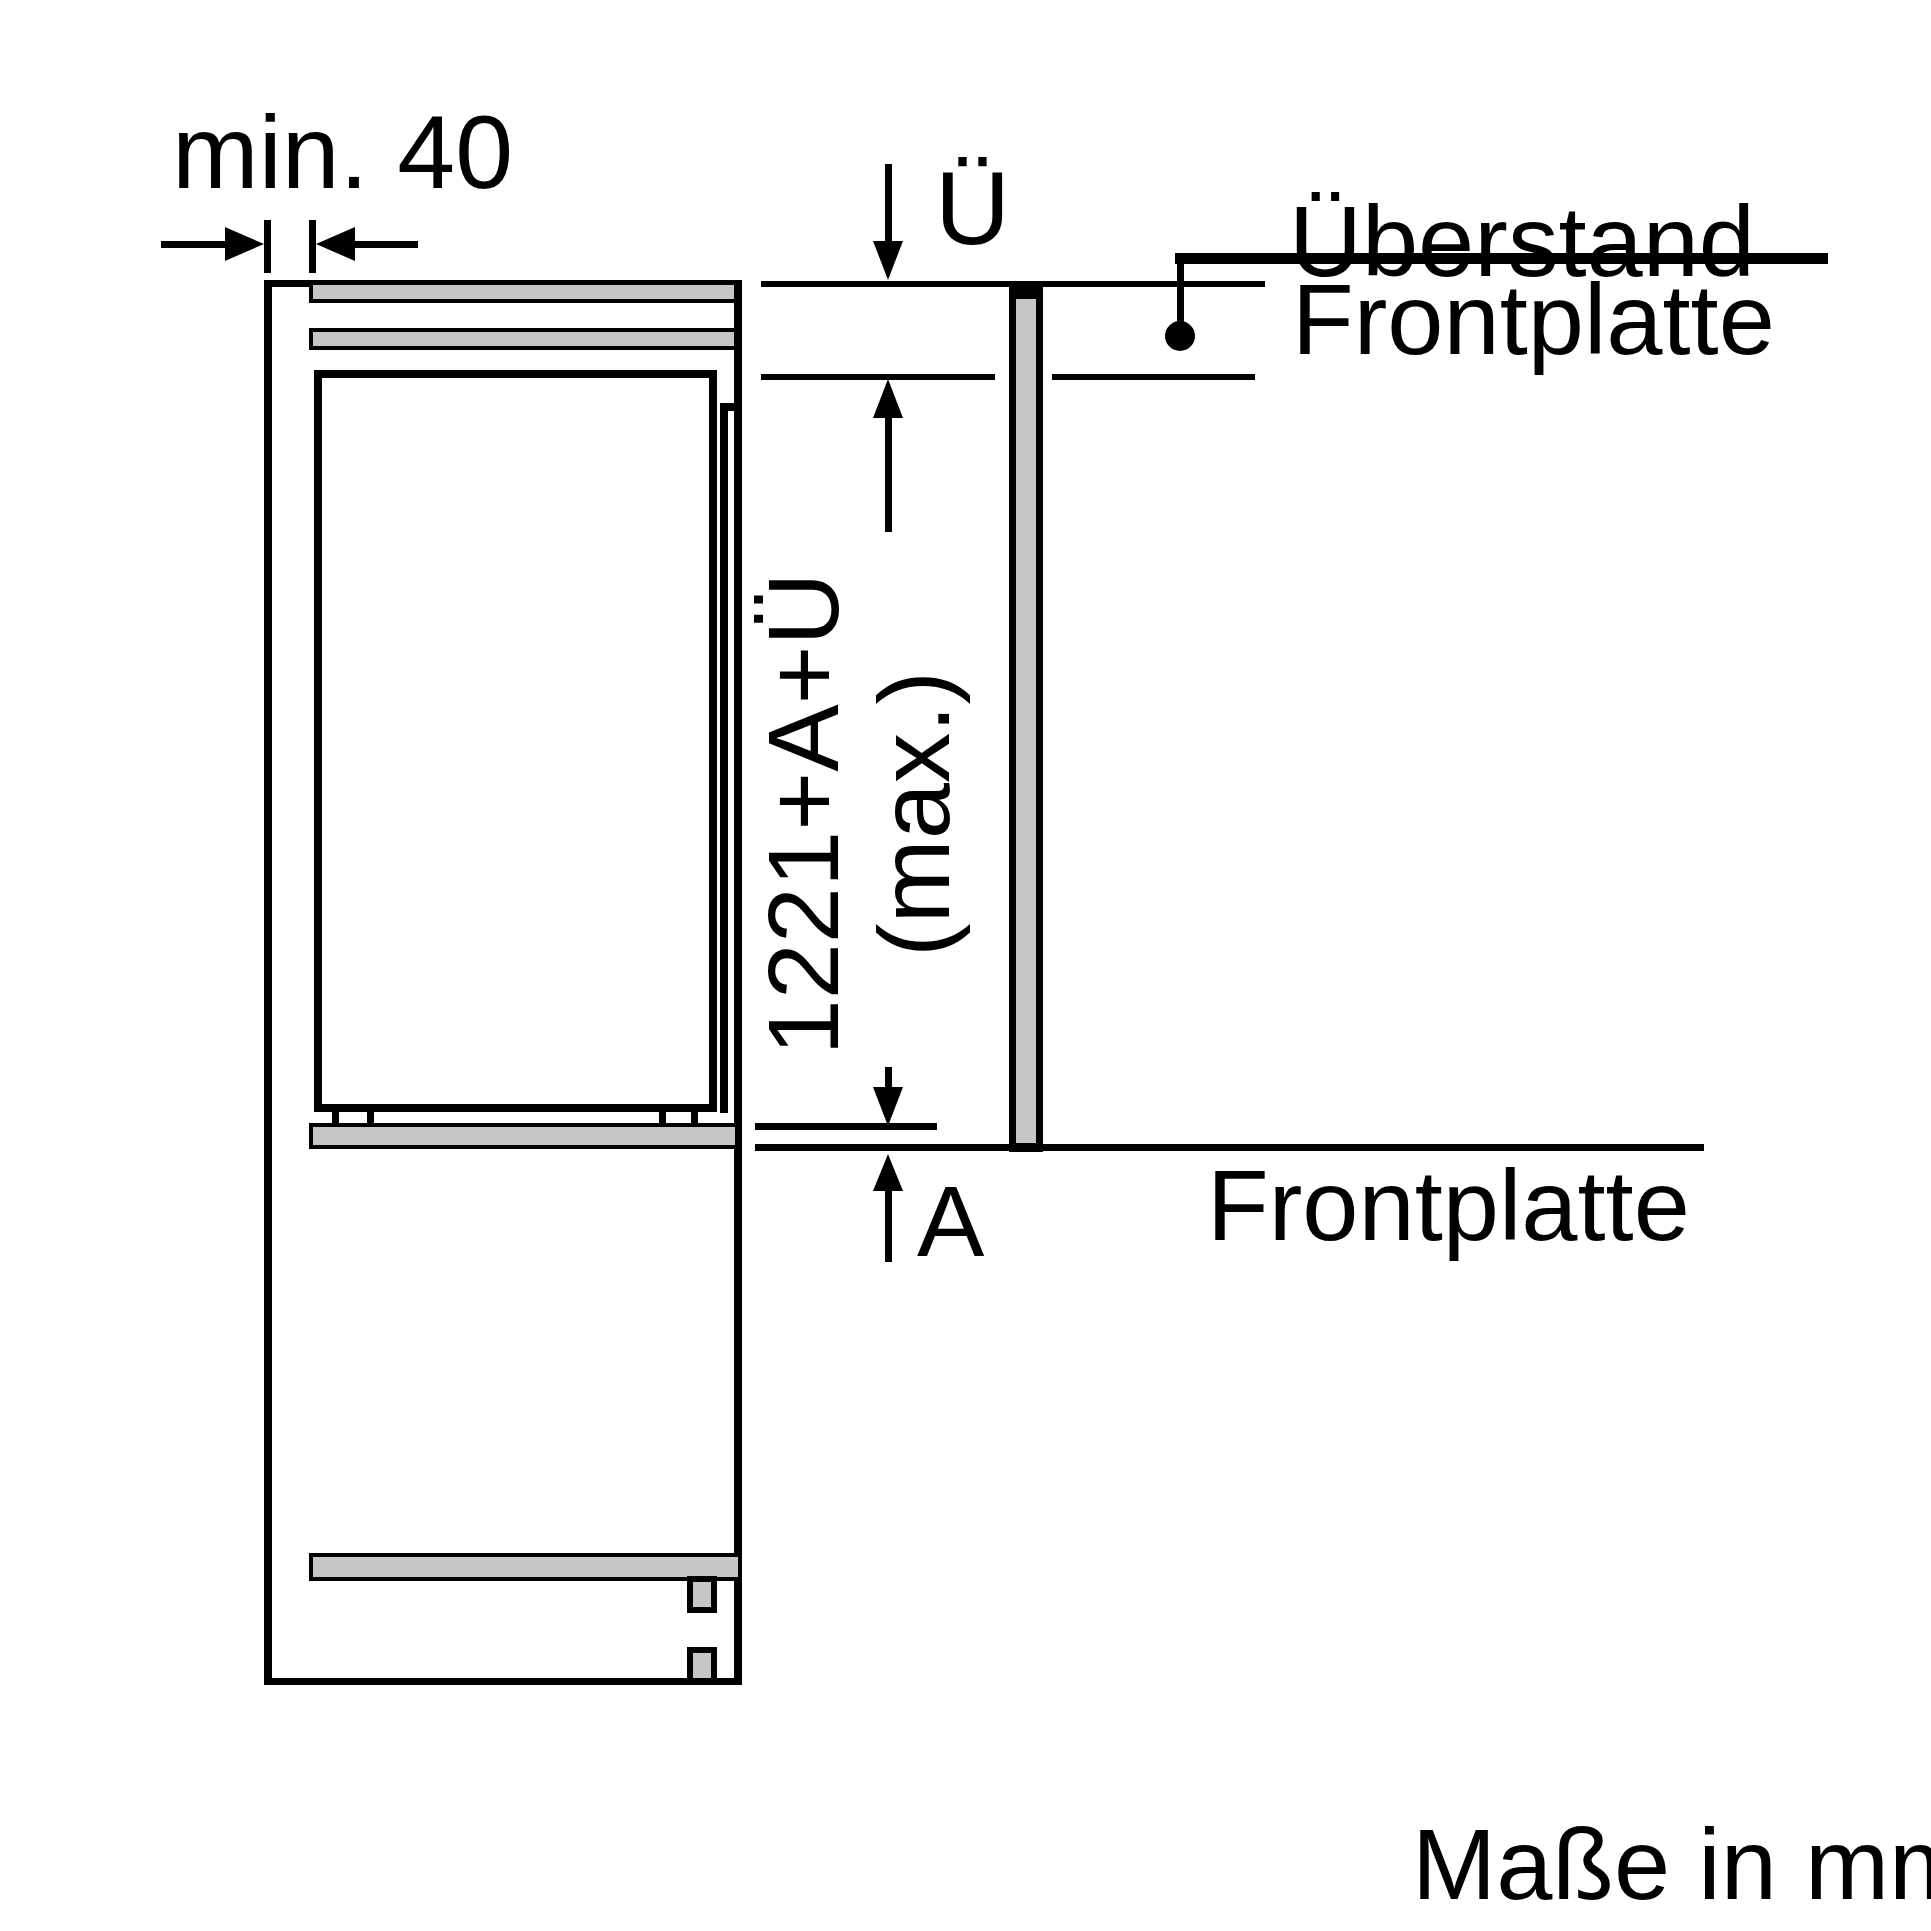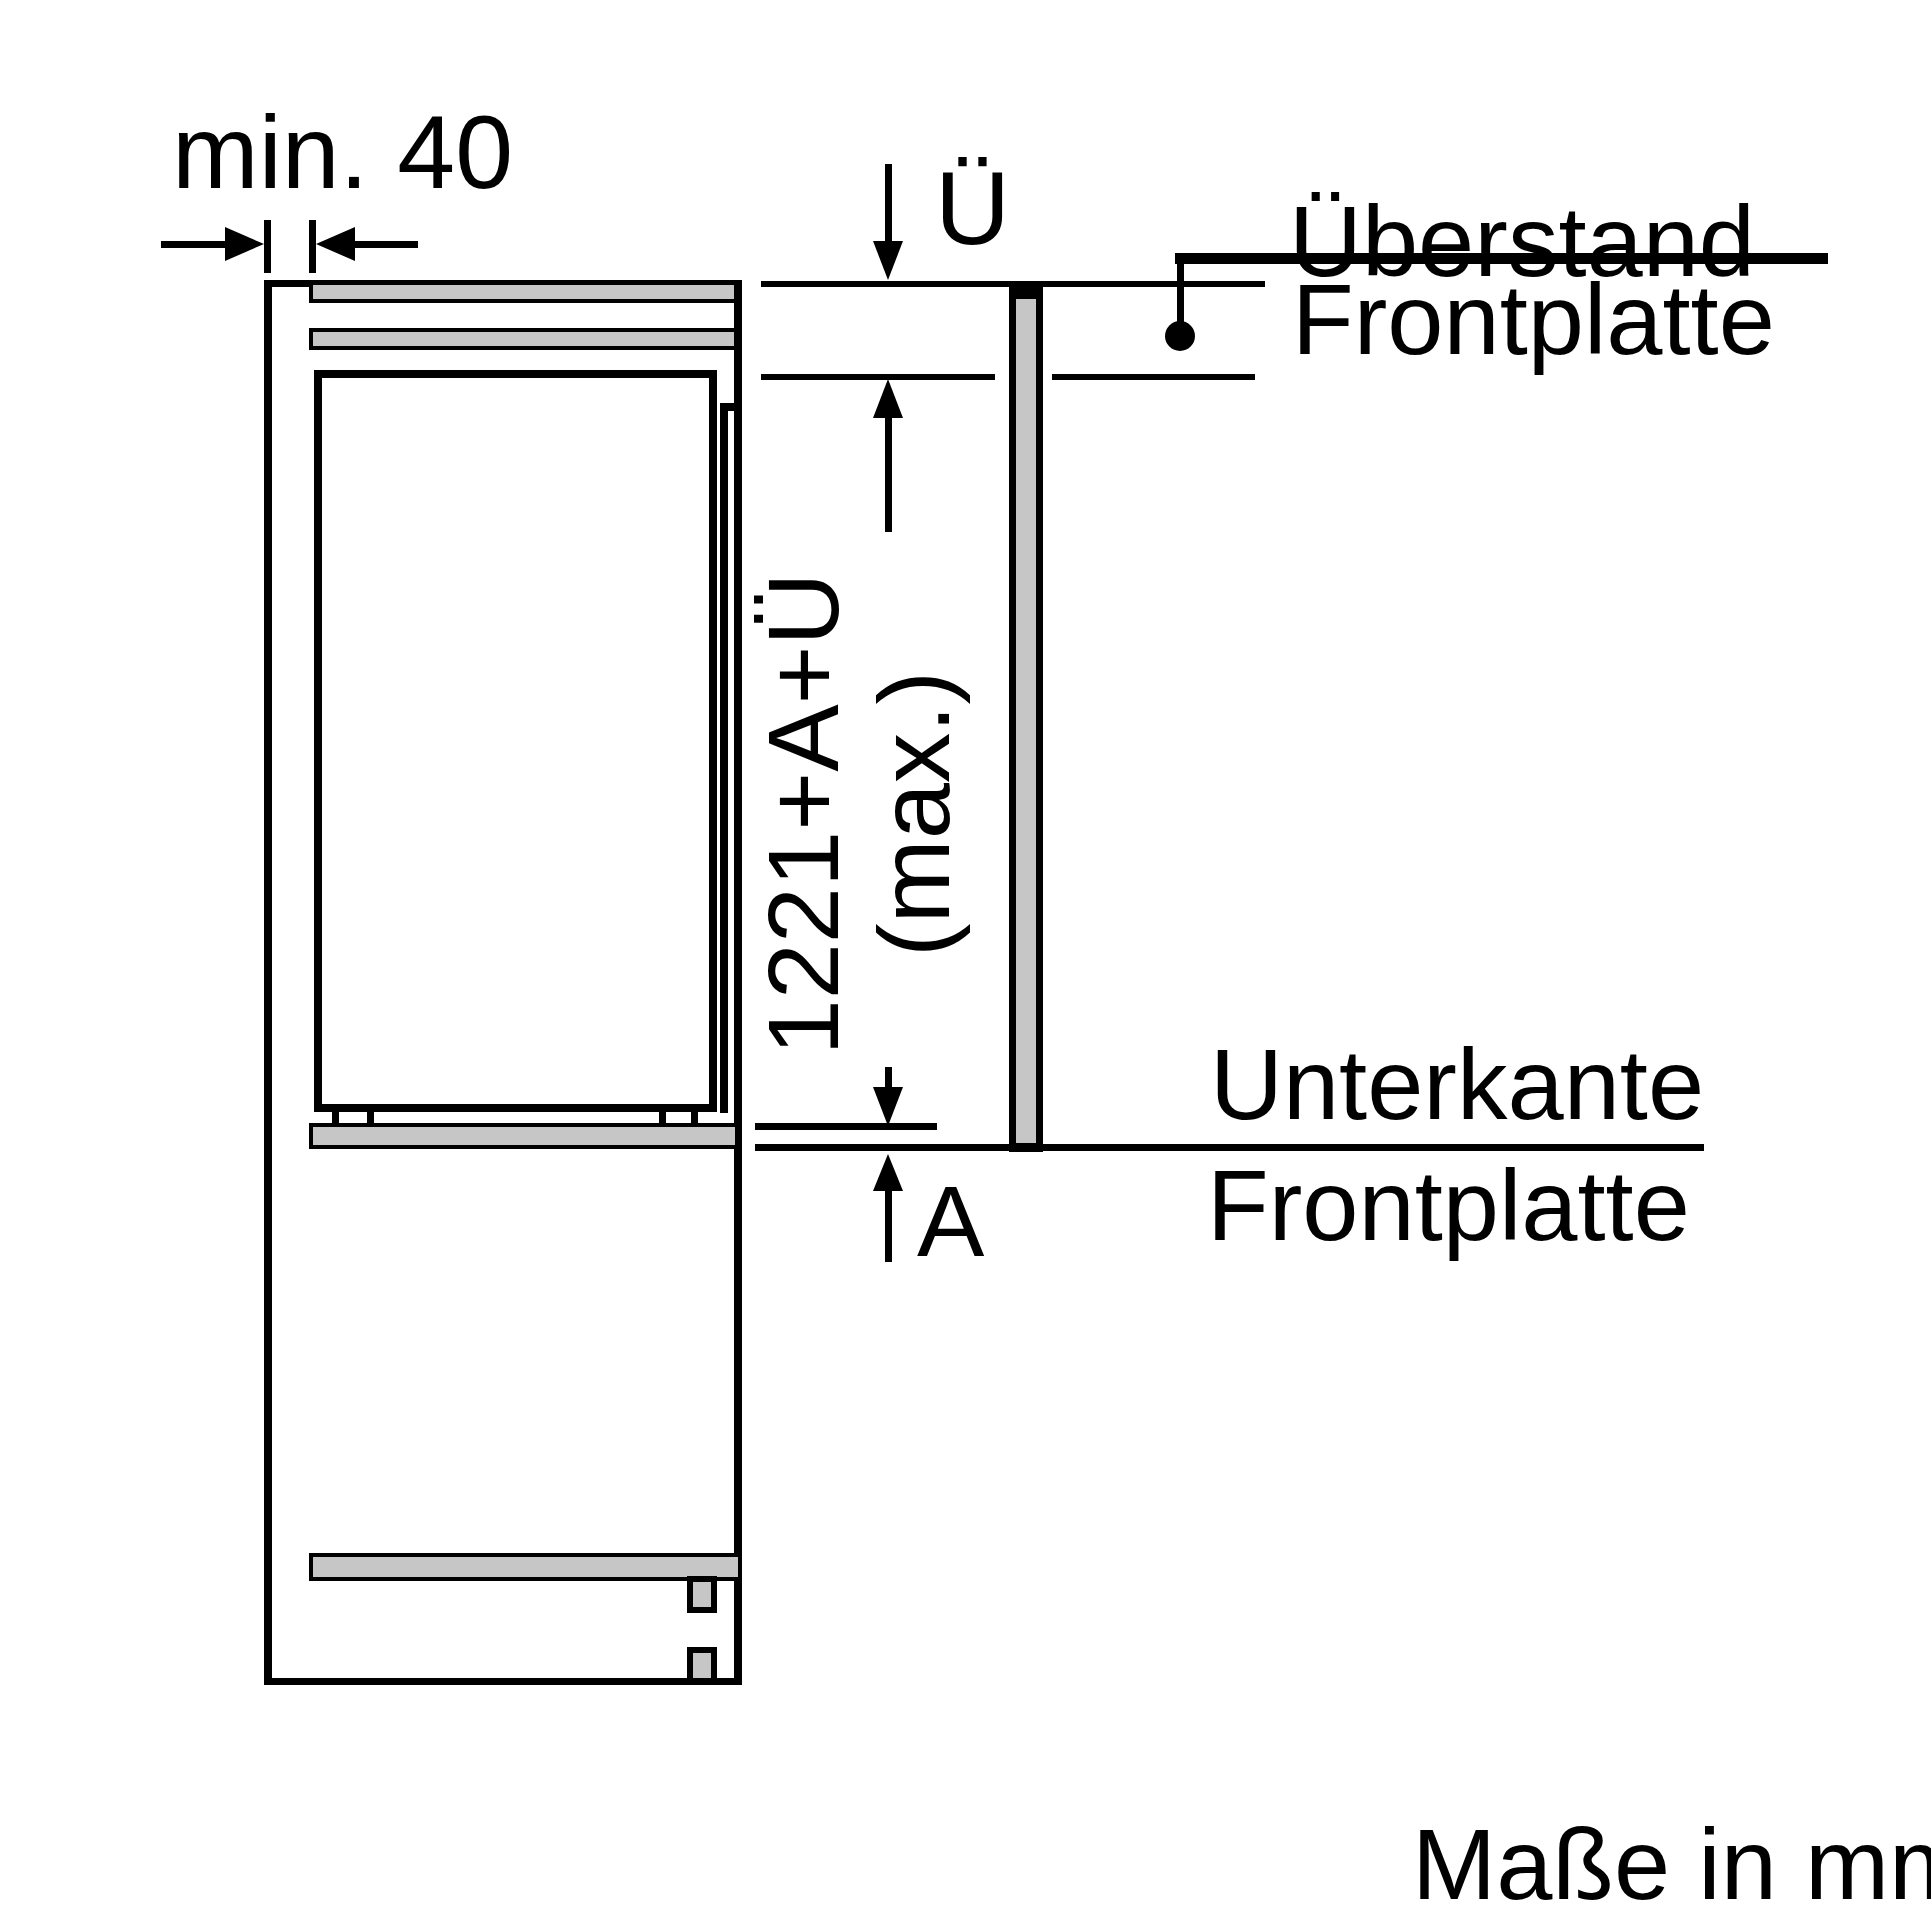"Unterkante" div.txt { html: <div>Unterkante</div> -> none }
